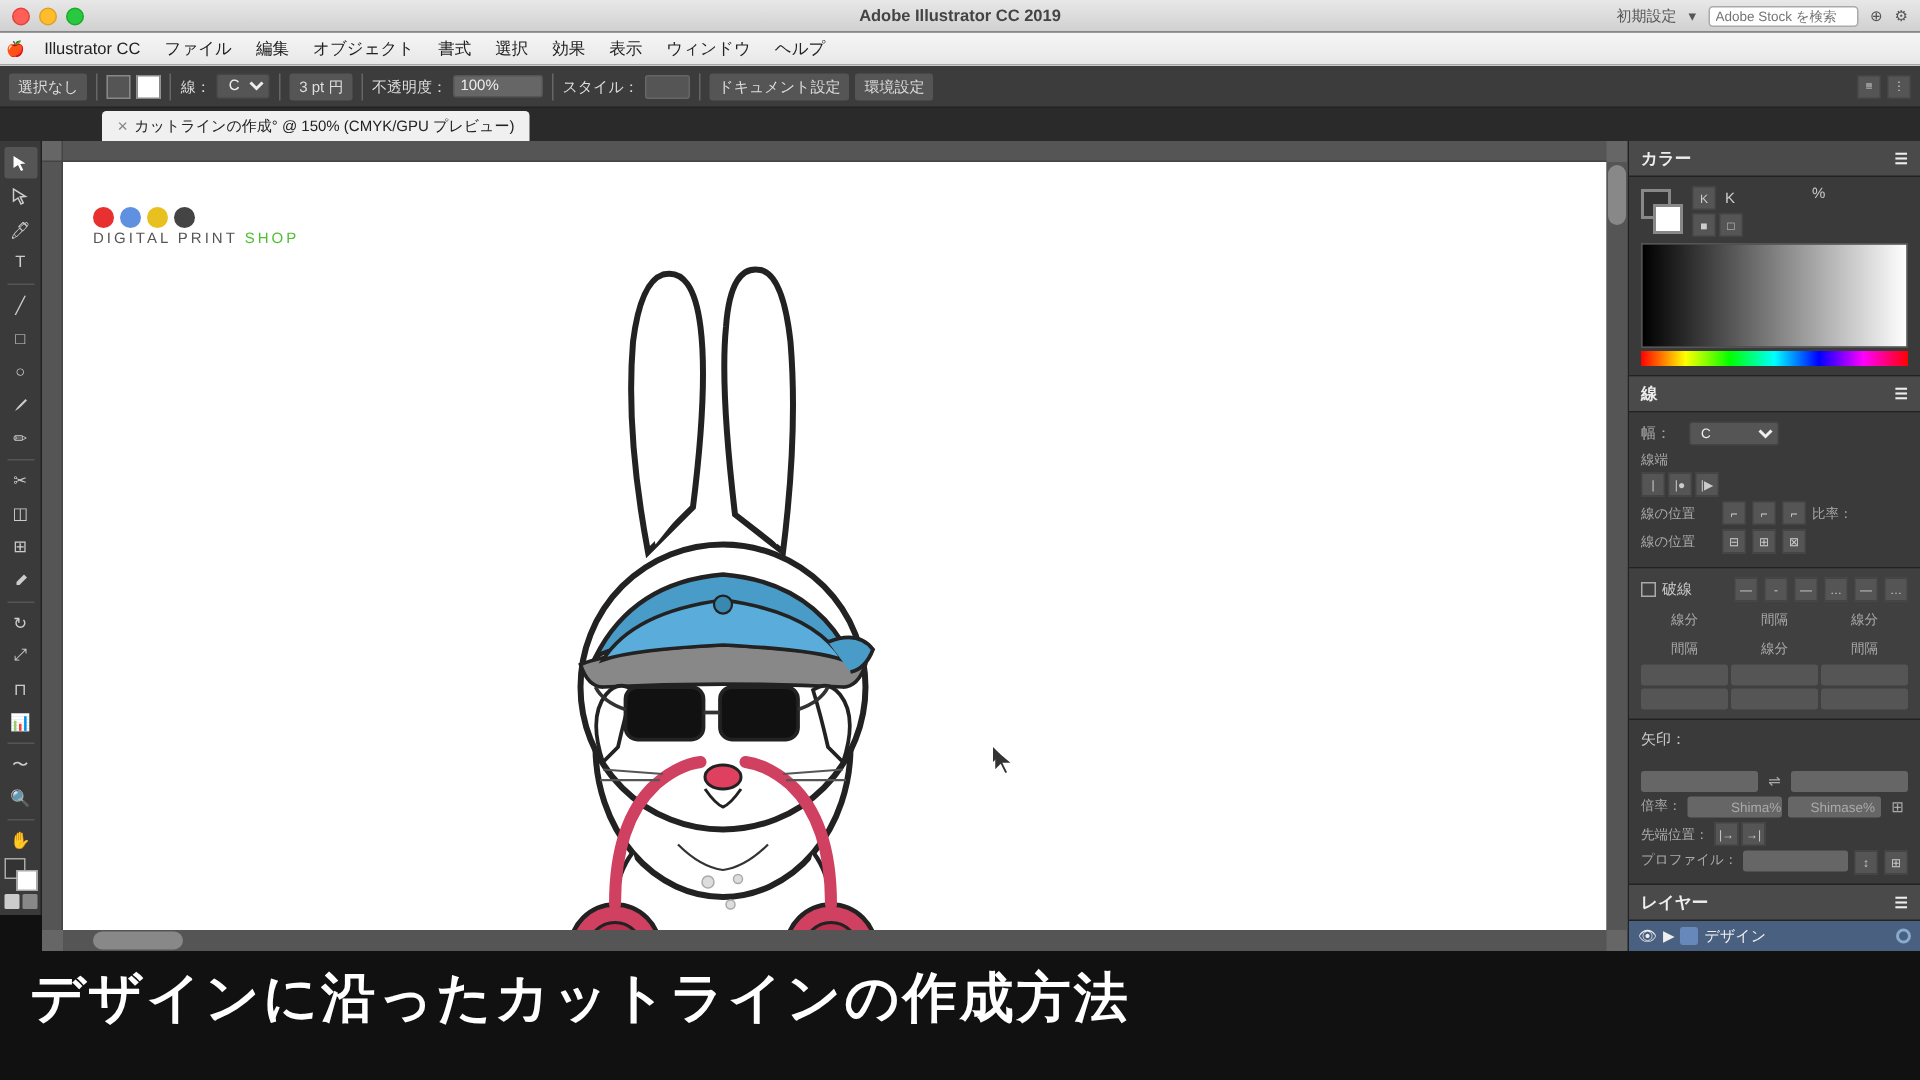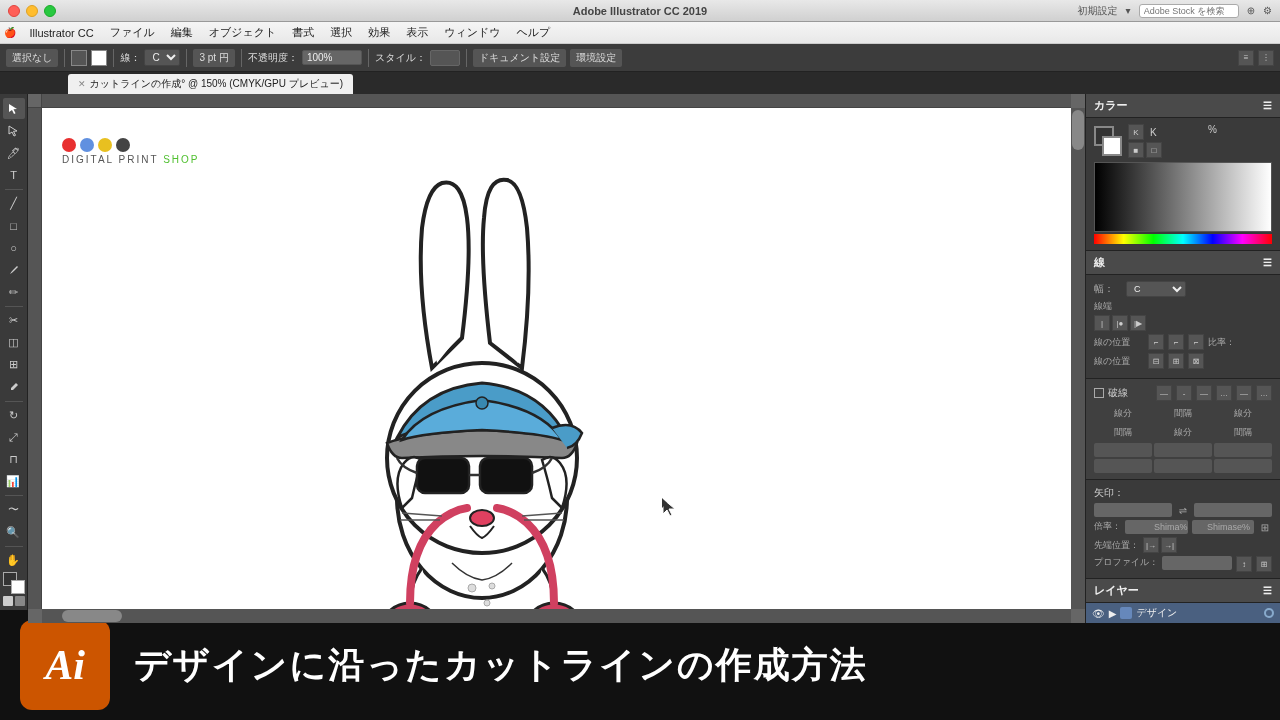"矢印：" div { margin-bottom: 3px -> 14px }
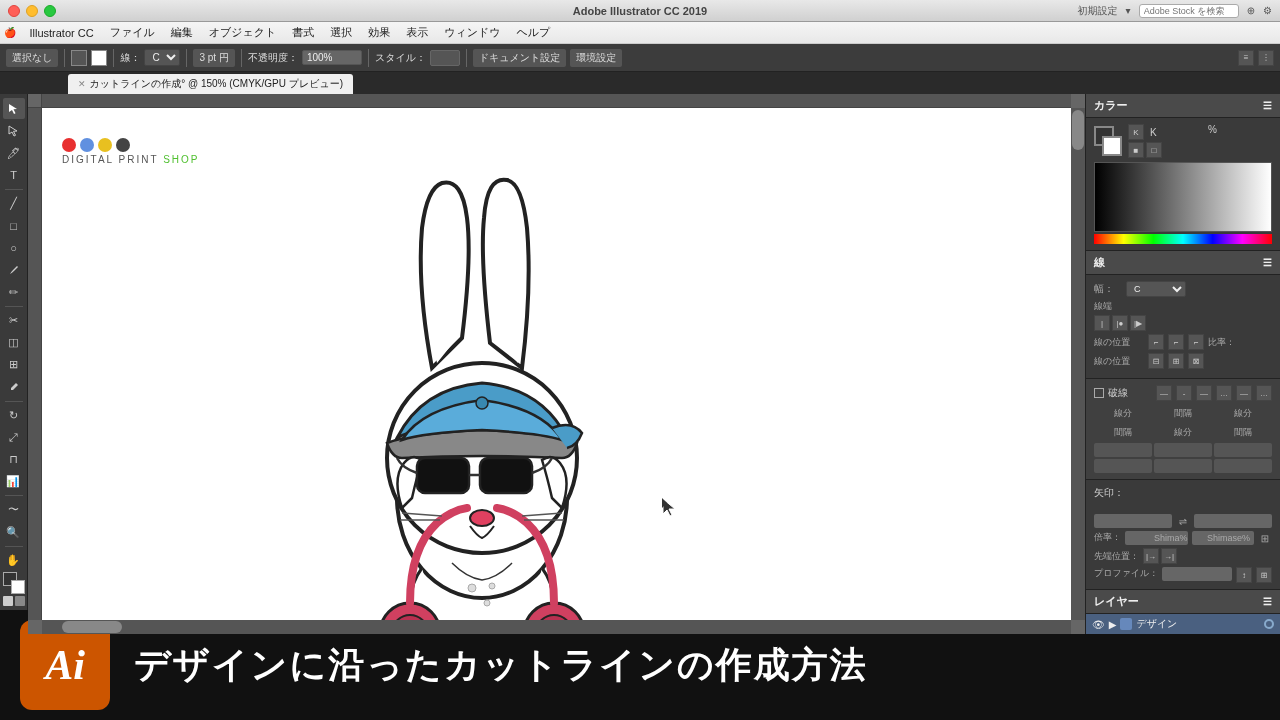"Ai" div.ai-icon-box { html: <div> <span>Ai</span> </div> -> none }
